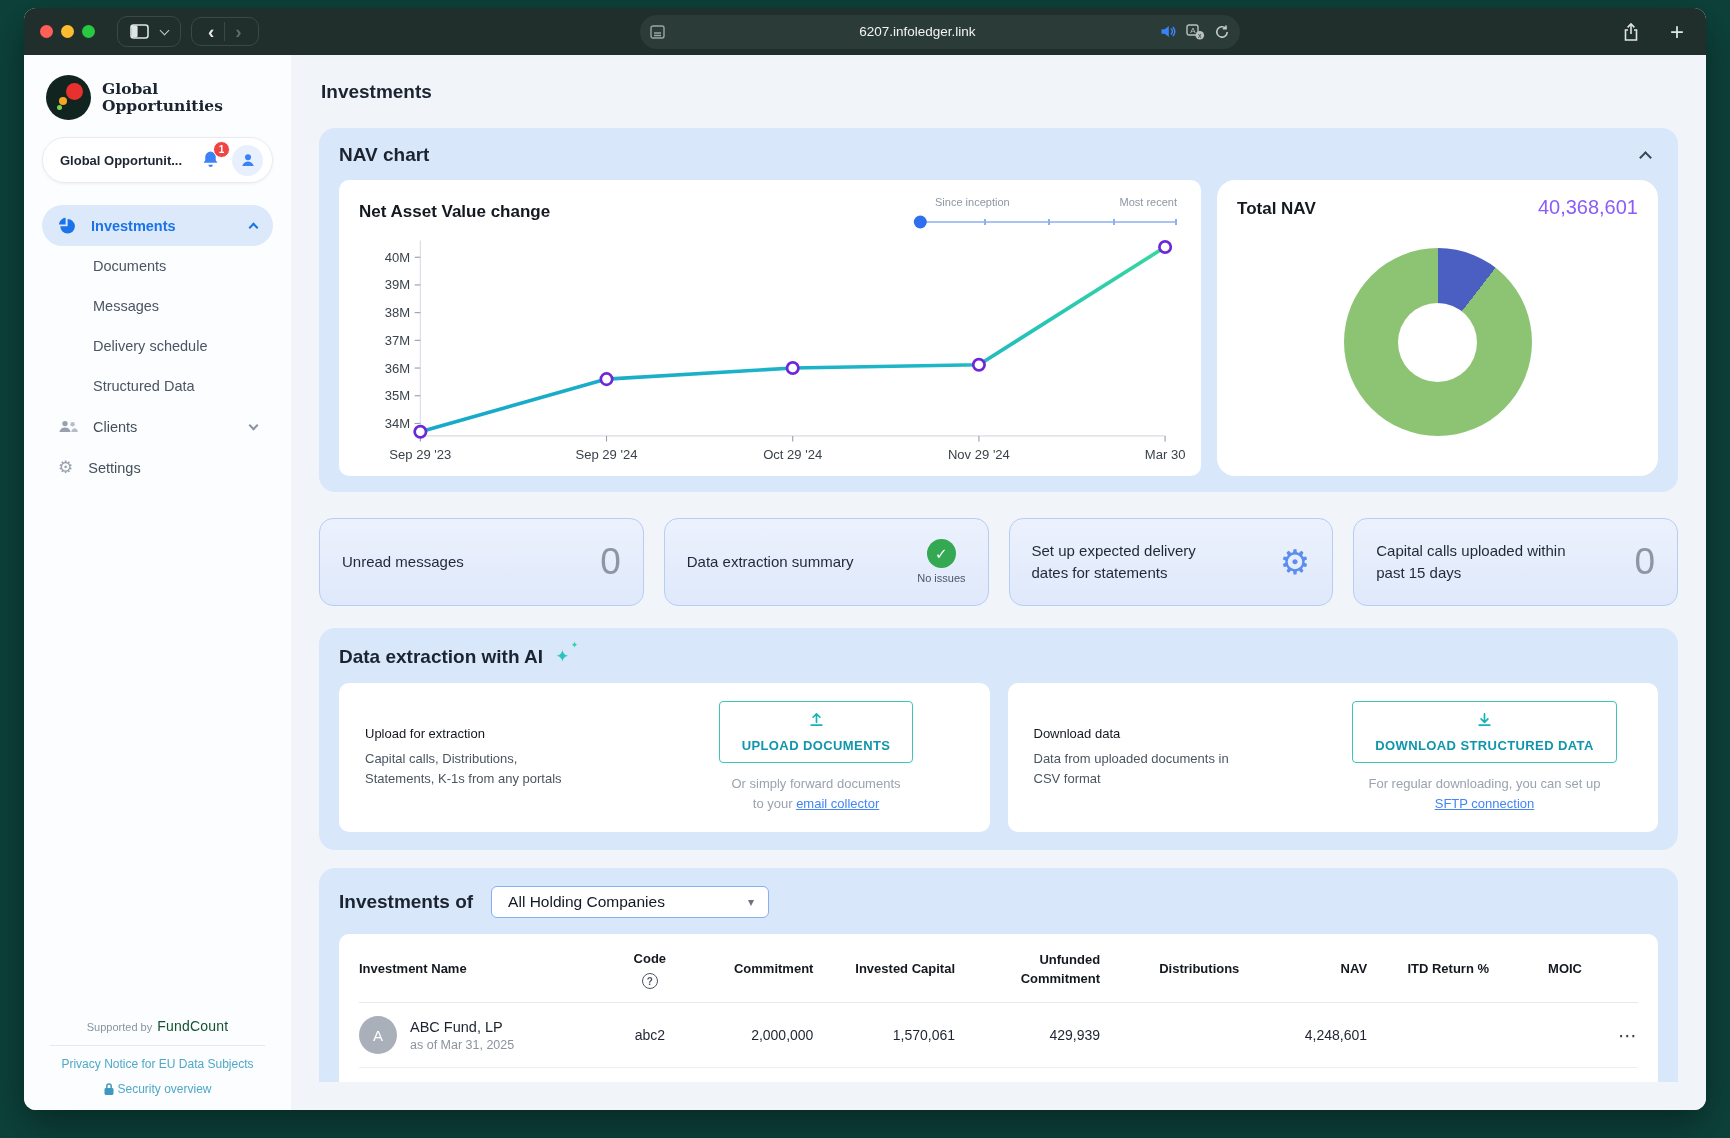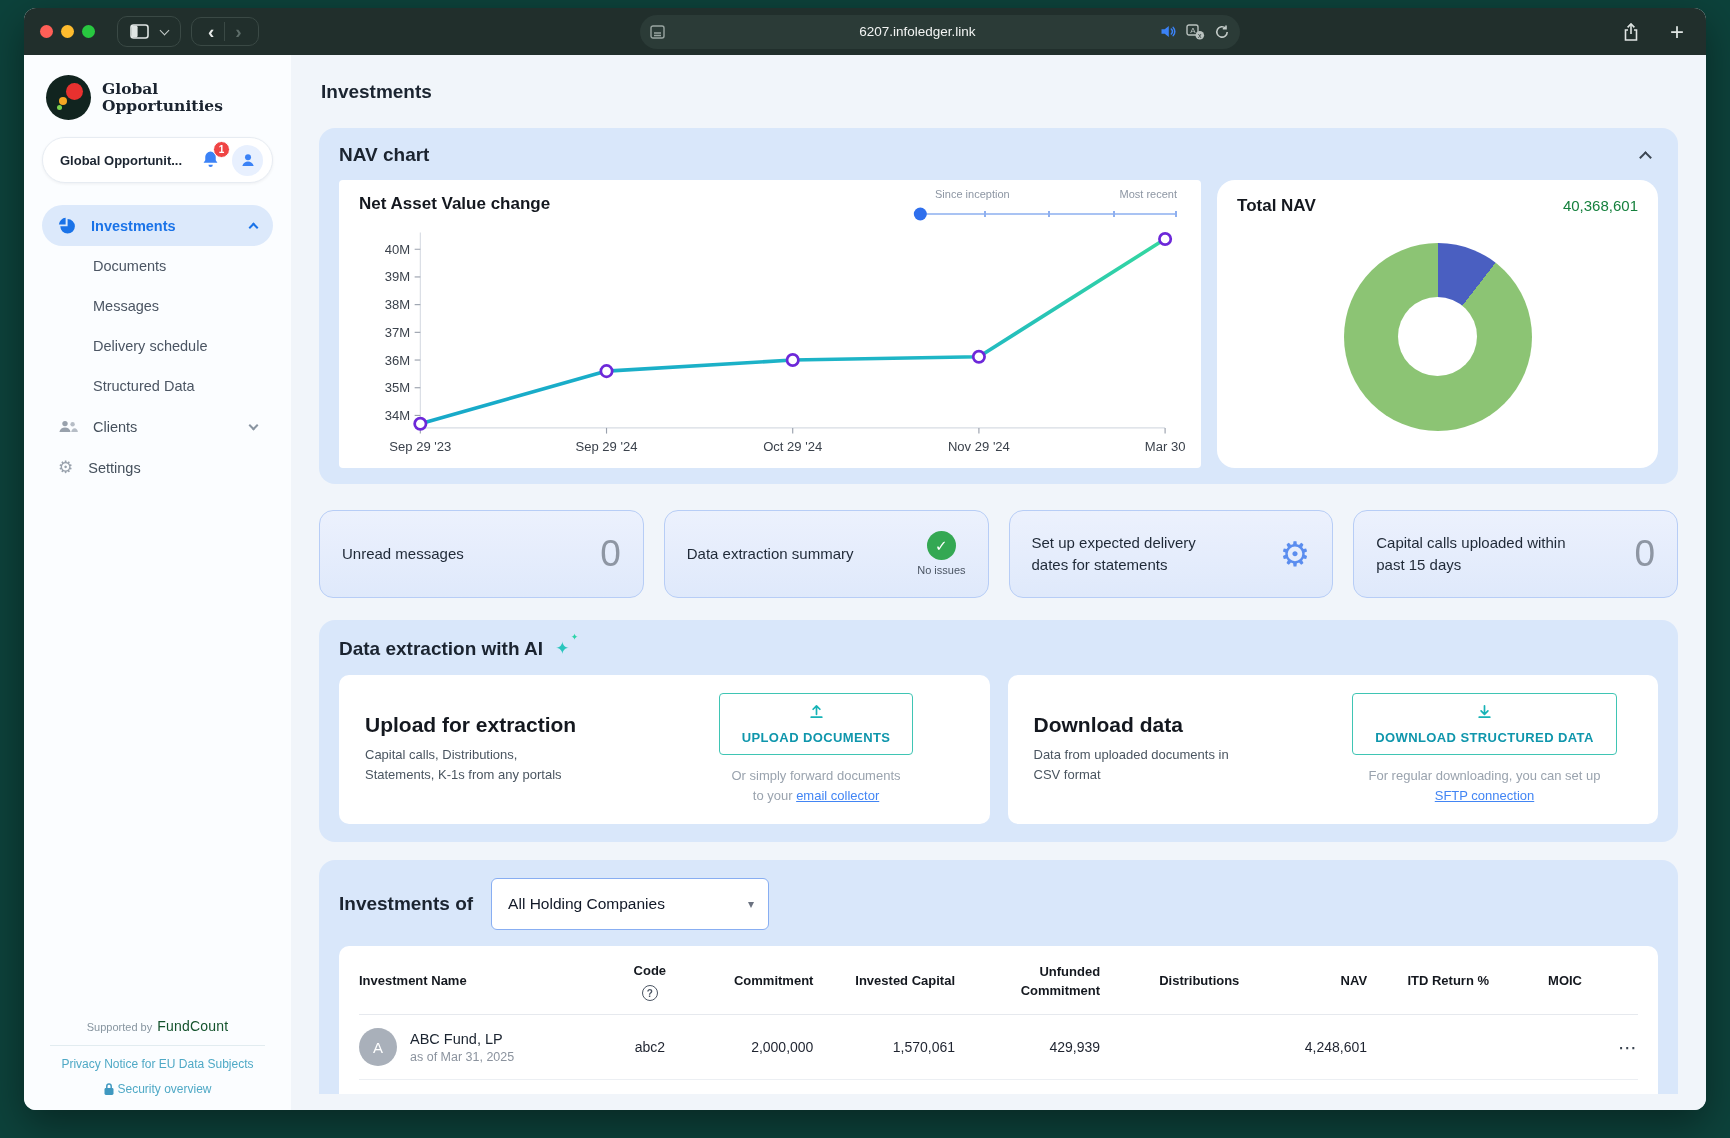"Net Asset Value change" .chart-card { border-radius: 4px -> 10px; padding: 8px 20px 8px -> 16px 20px 8px }
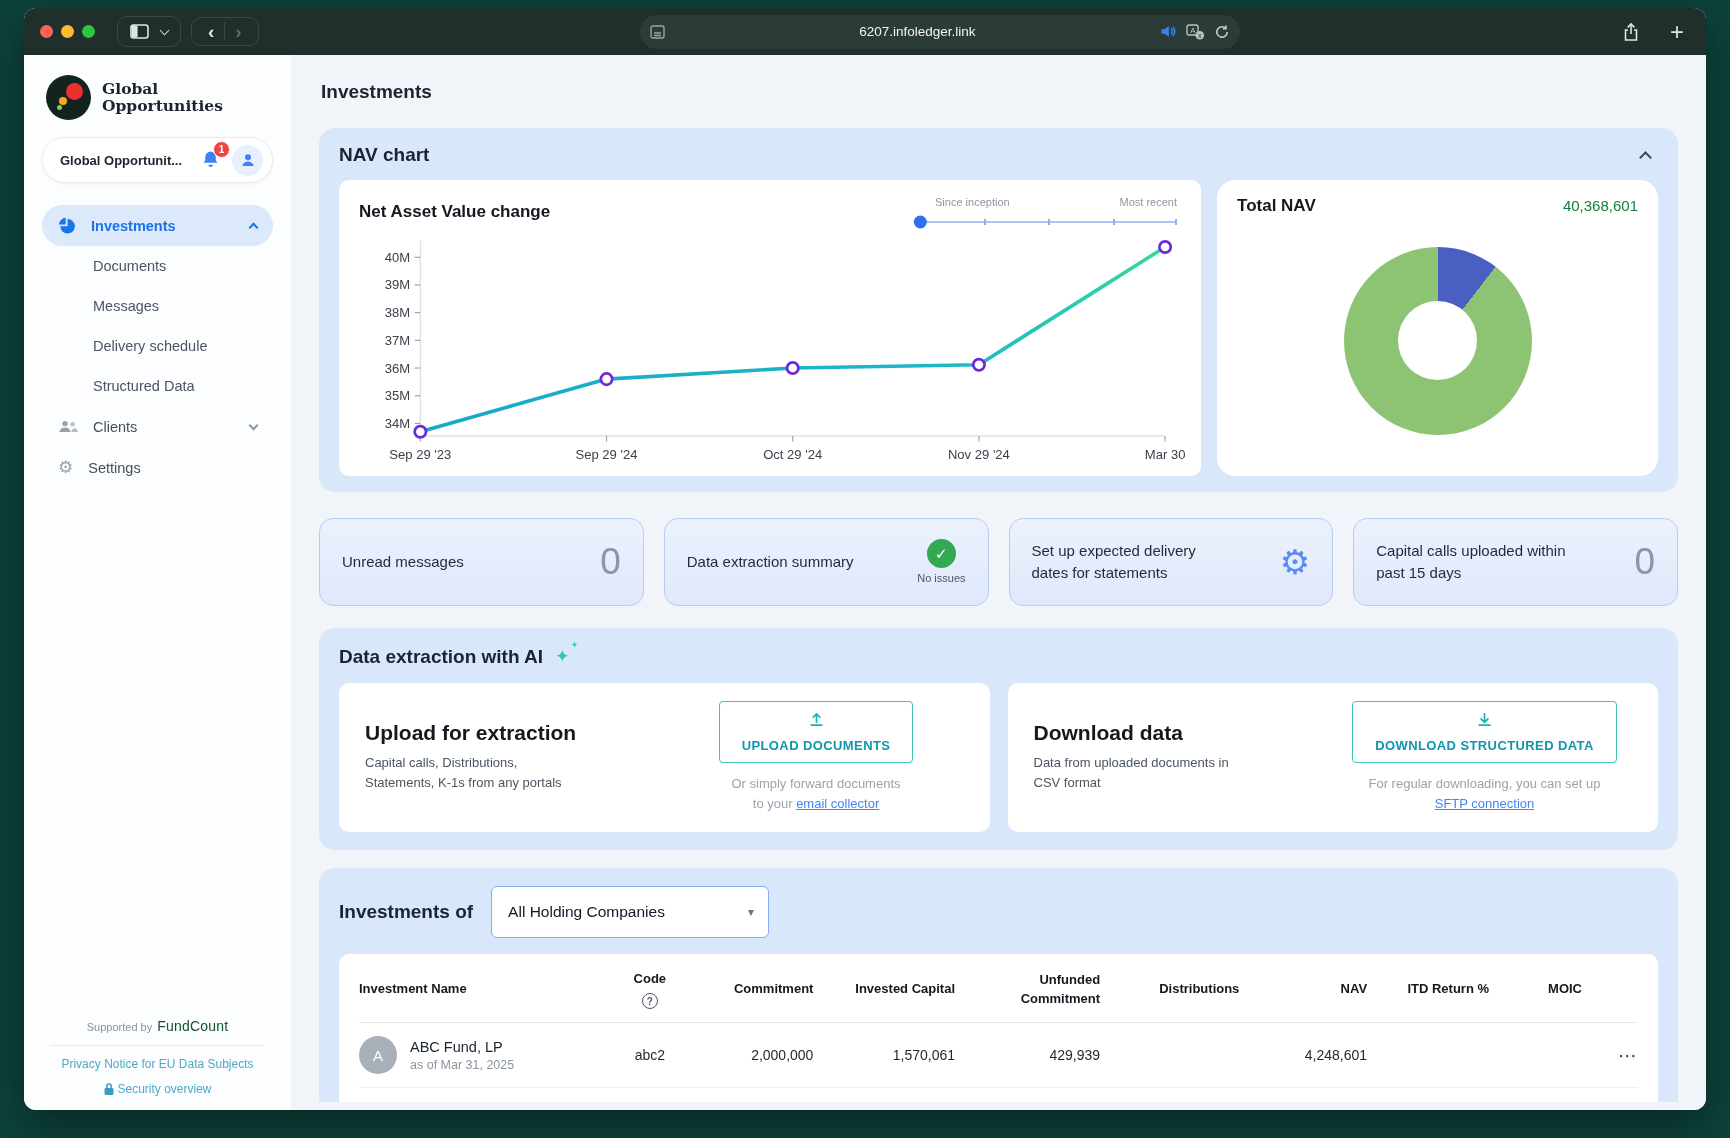"40,368,601" .total-value { color: #15803d -> #8b5cf6; font-size: 15px -> 20px }
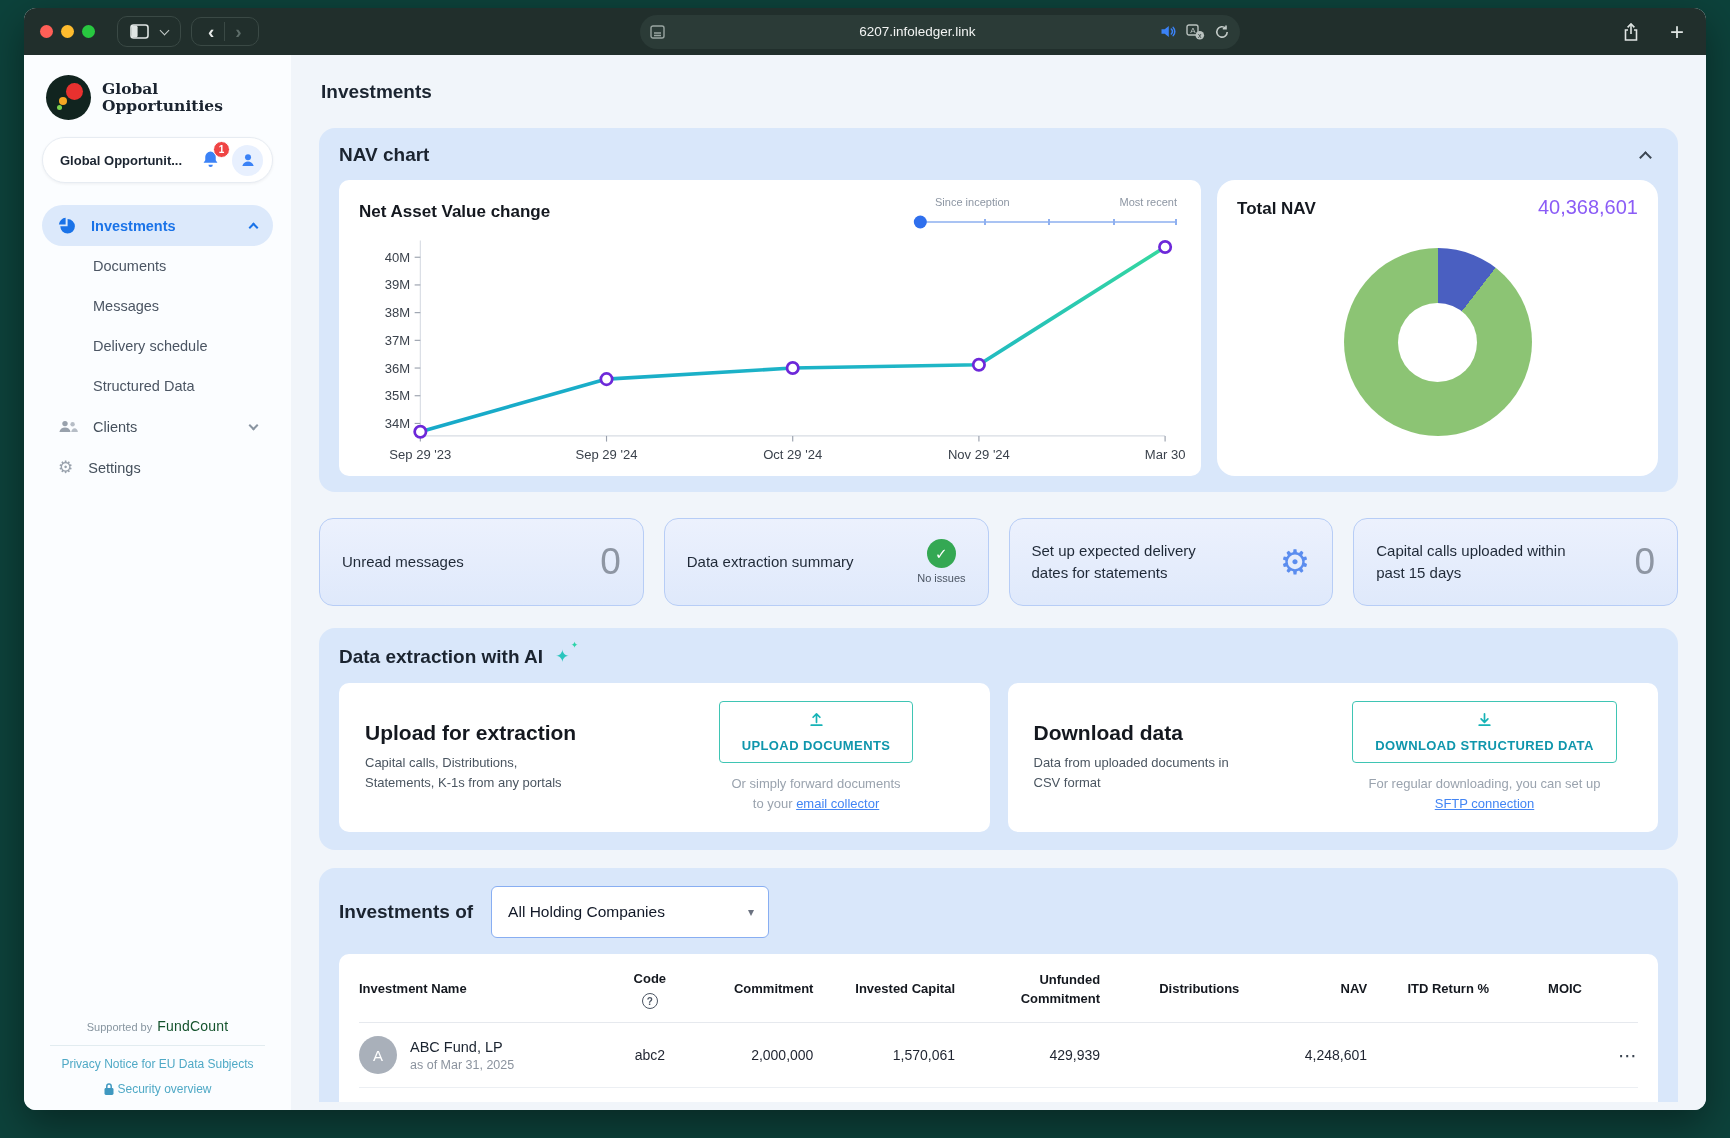"Upload for extraction" .de-text-title { font-size: 21px -> 13px; font-weight: 700 -> 400 }
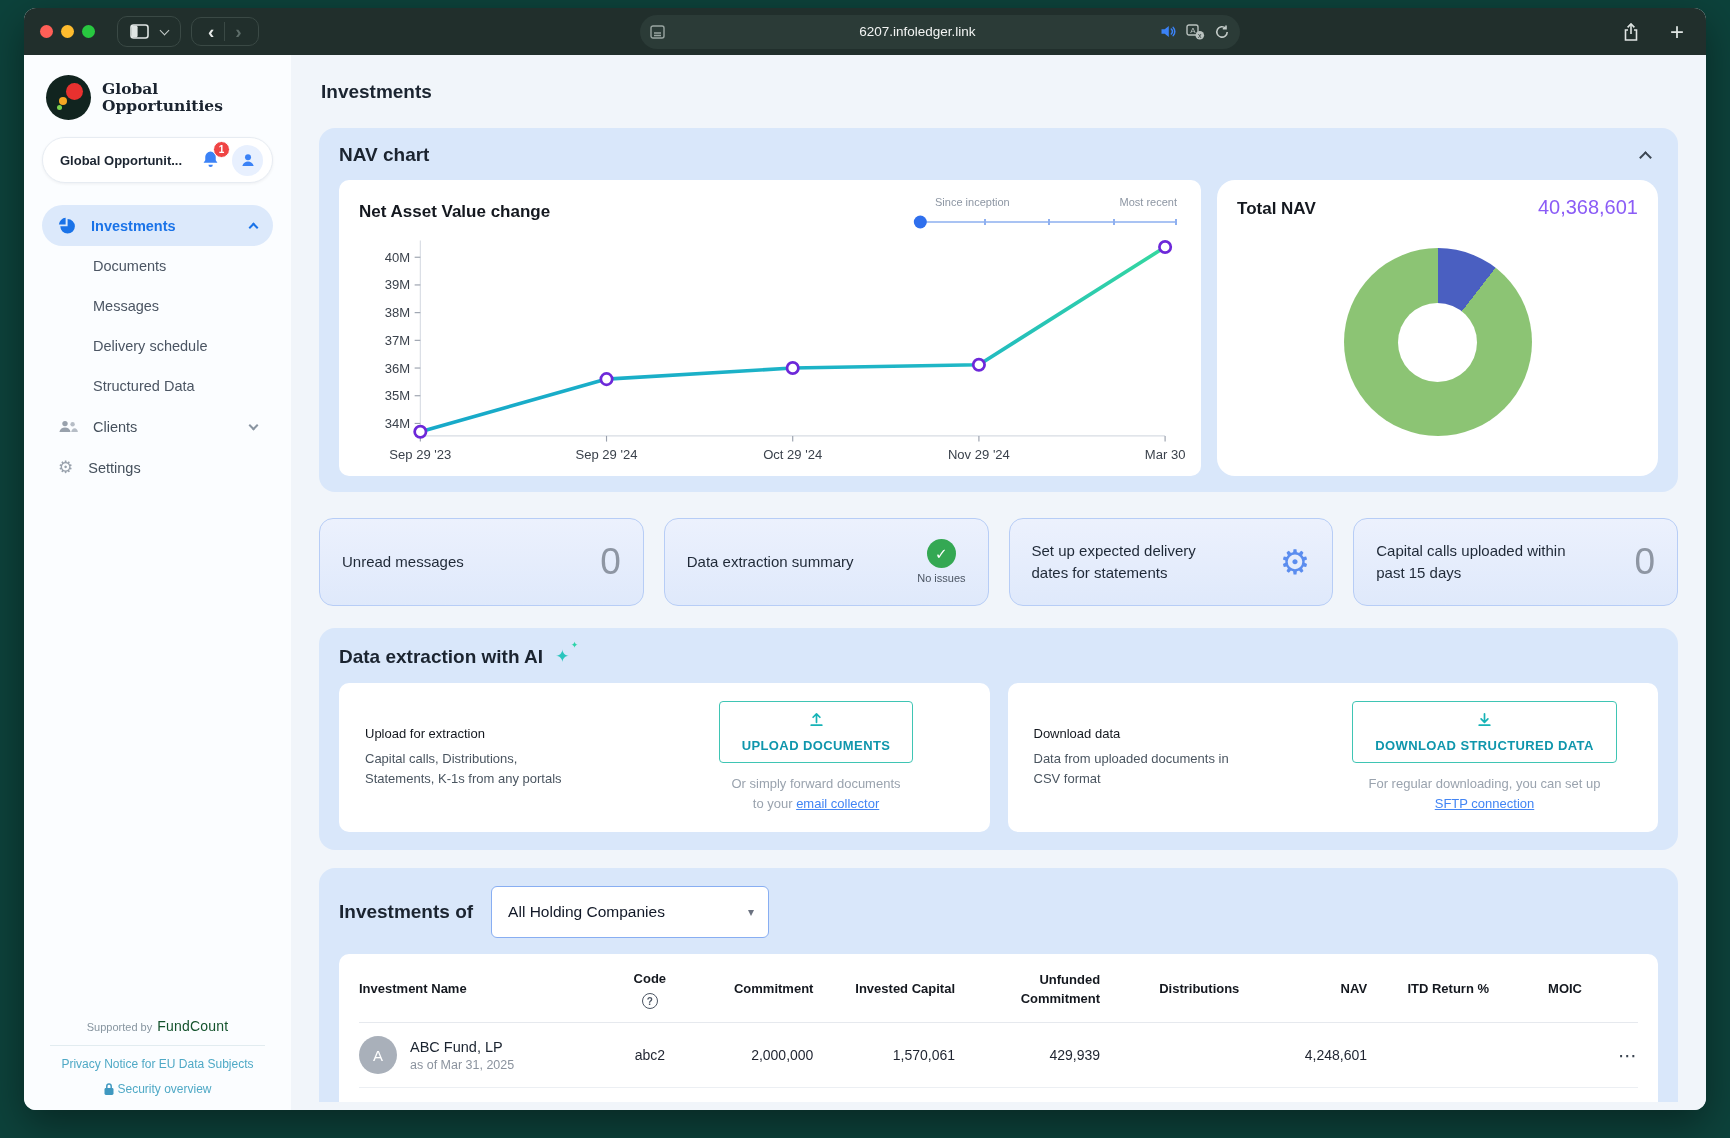"All Holding Companies" .select { height: 52px -> 32px }
